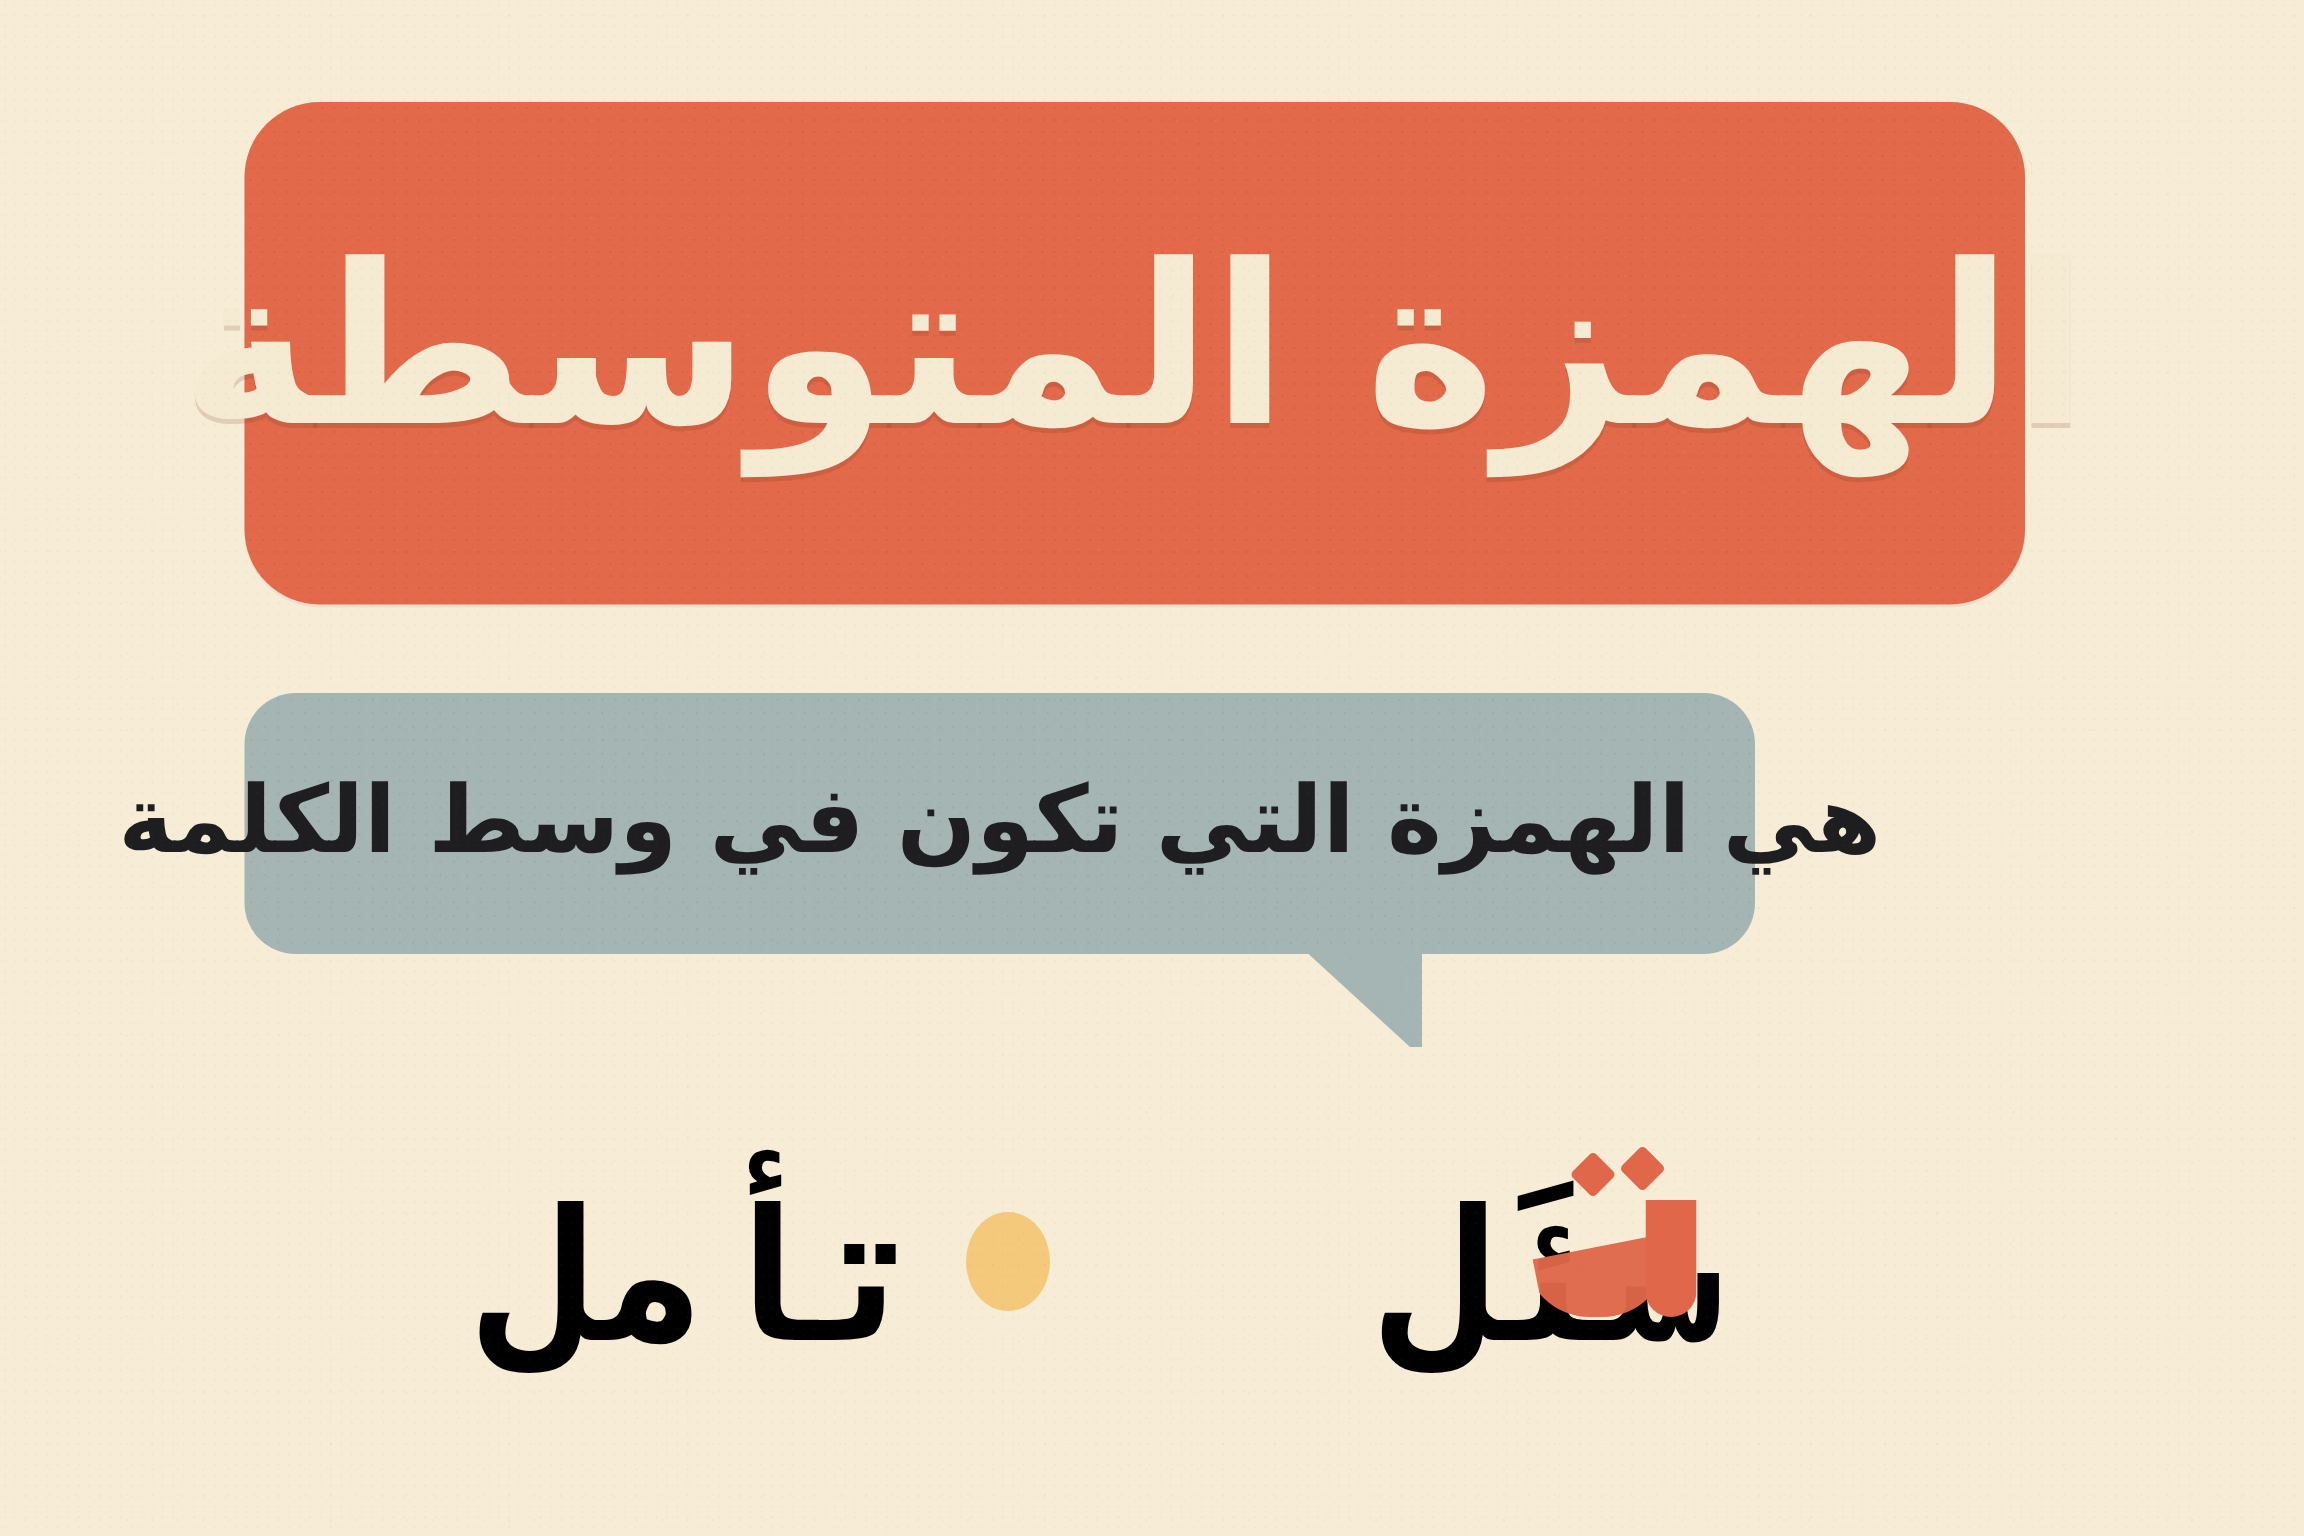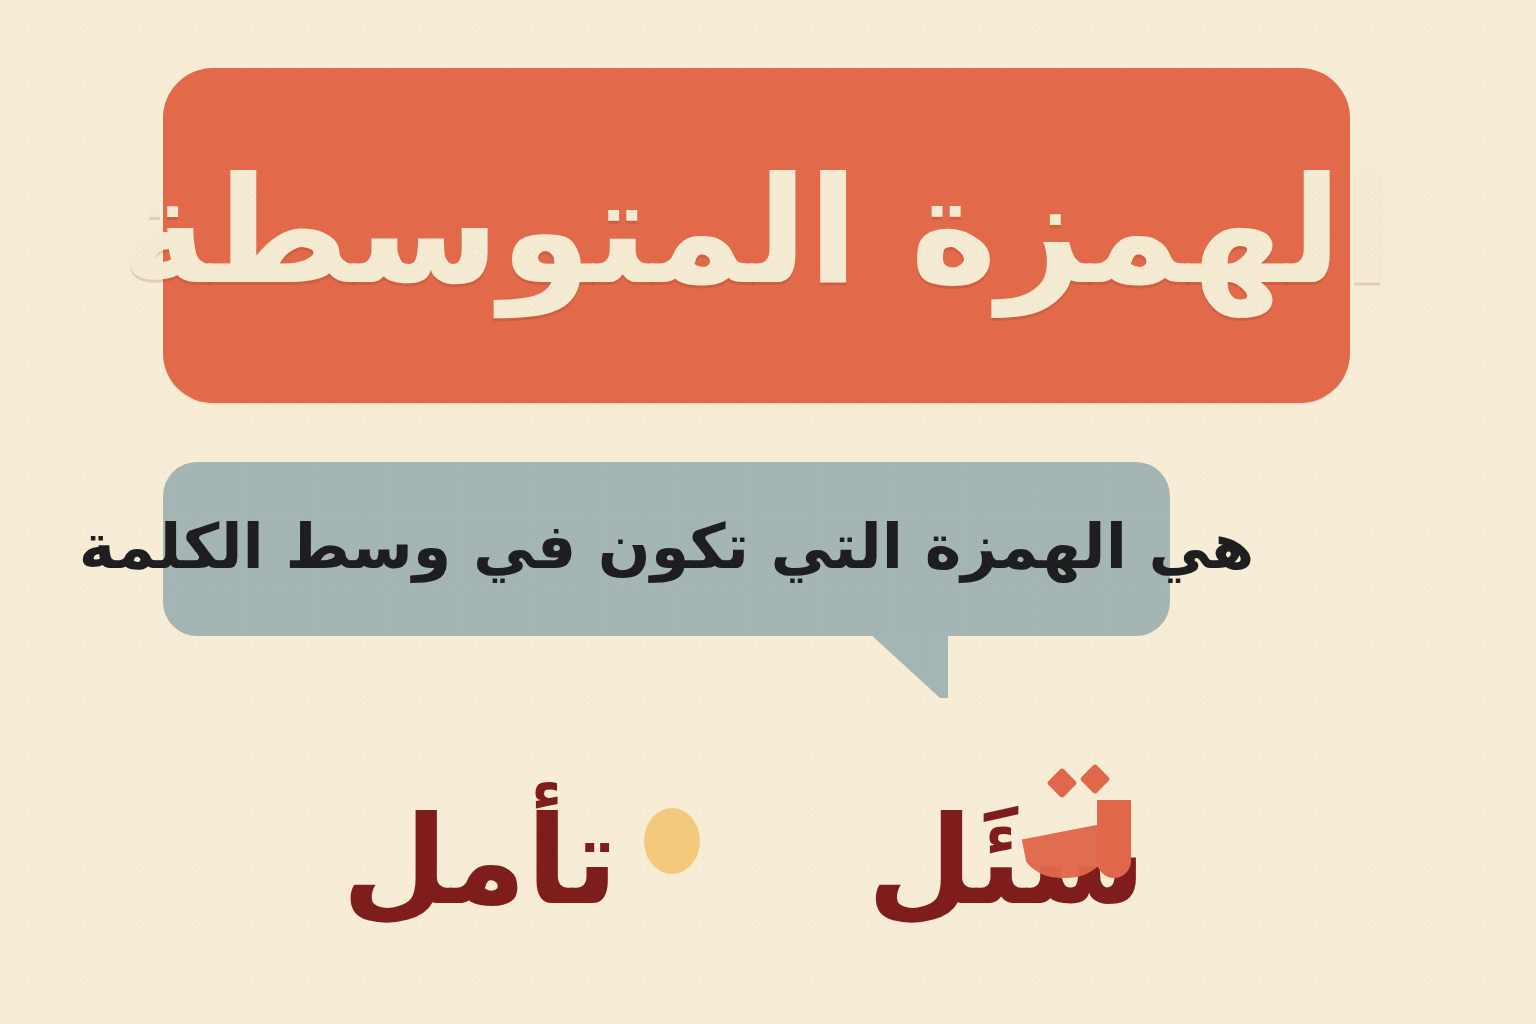"تأمل" .example-word { color: #7f1d1d -> #000000; font-family: none -> Liberation Mono, monospace }
